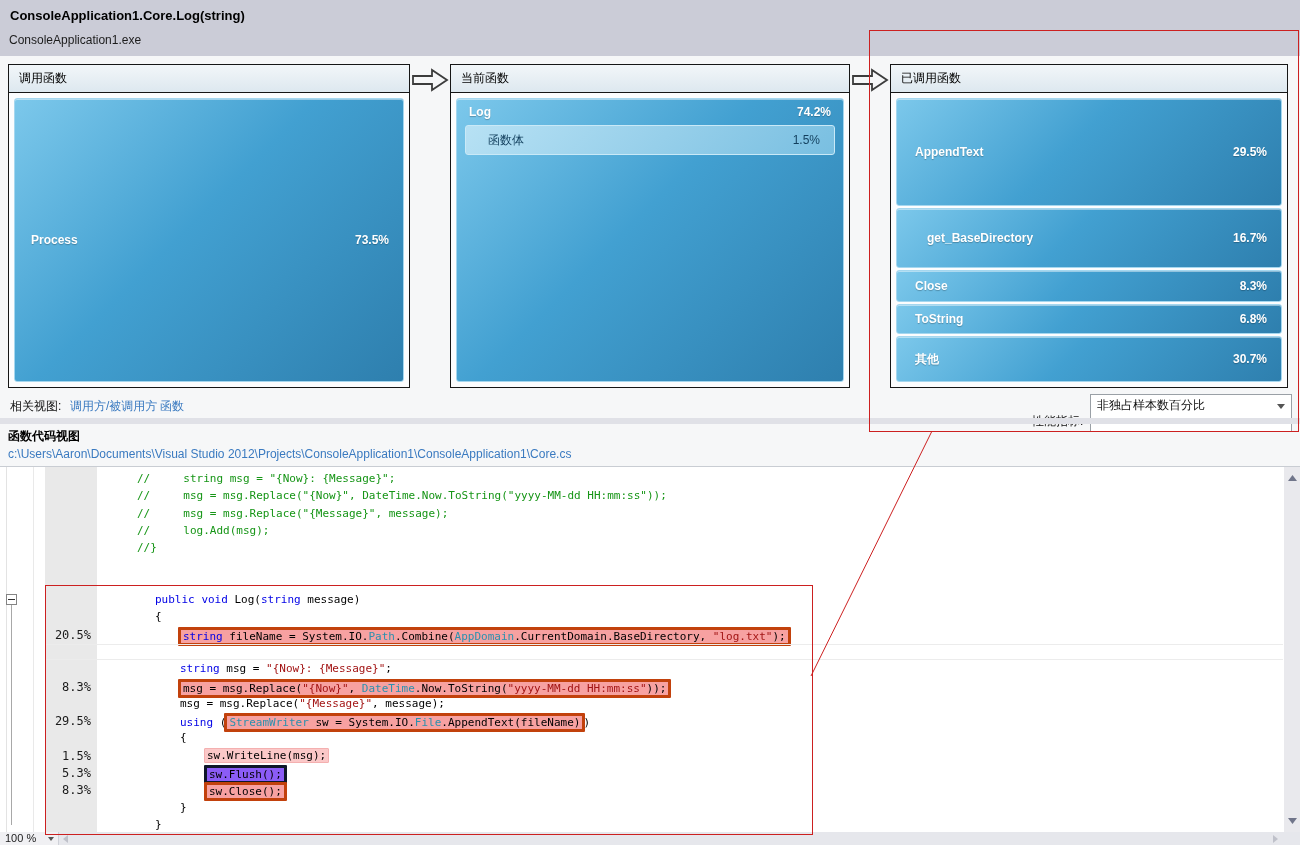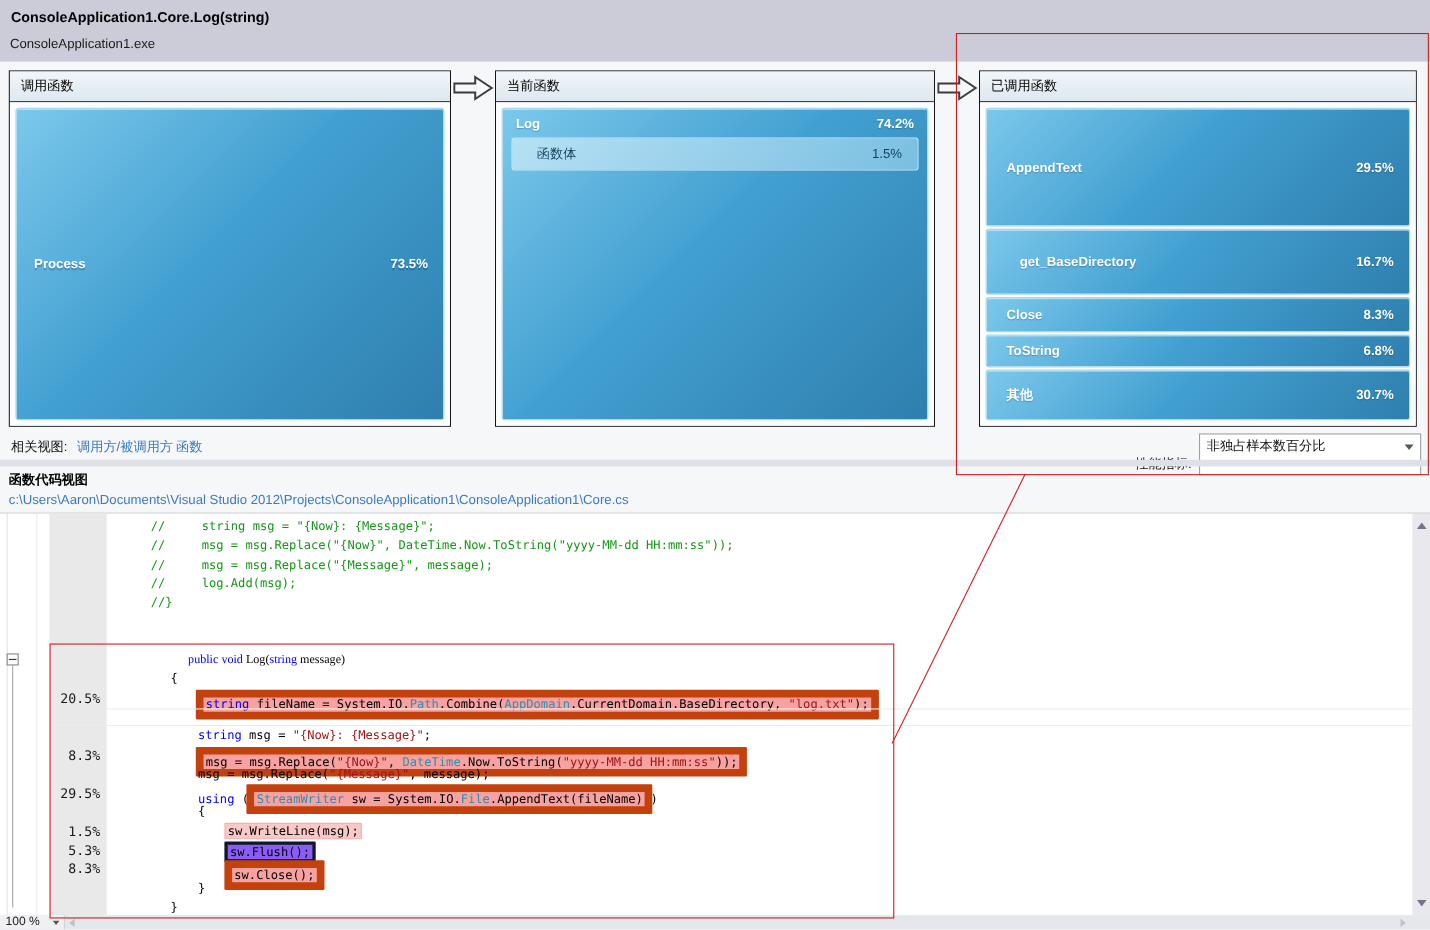"public void Log(string message)" span.codetext { font-family: Liberation Serif, serif -> none; left: 171px -> 155px }
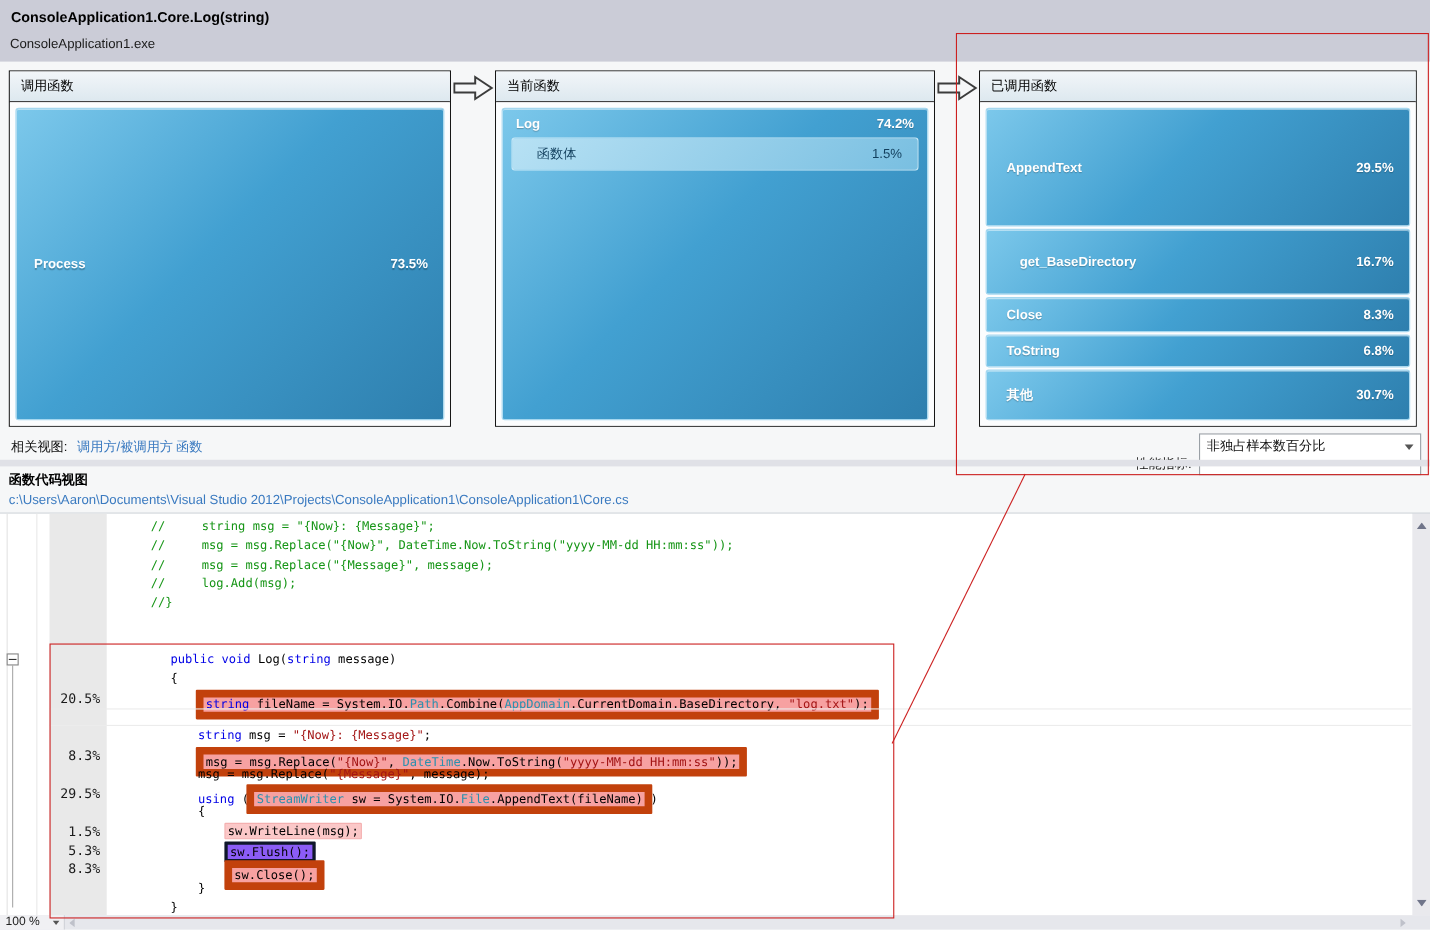"string fileName =" .hl.strong { border: 7px solid #c2410c -> 3px solid #c2410c }
